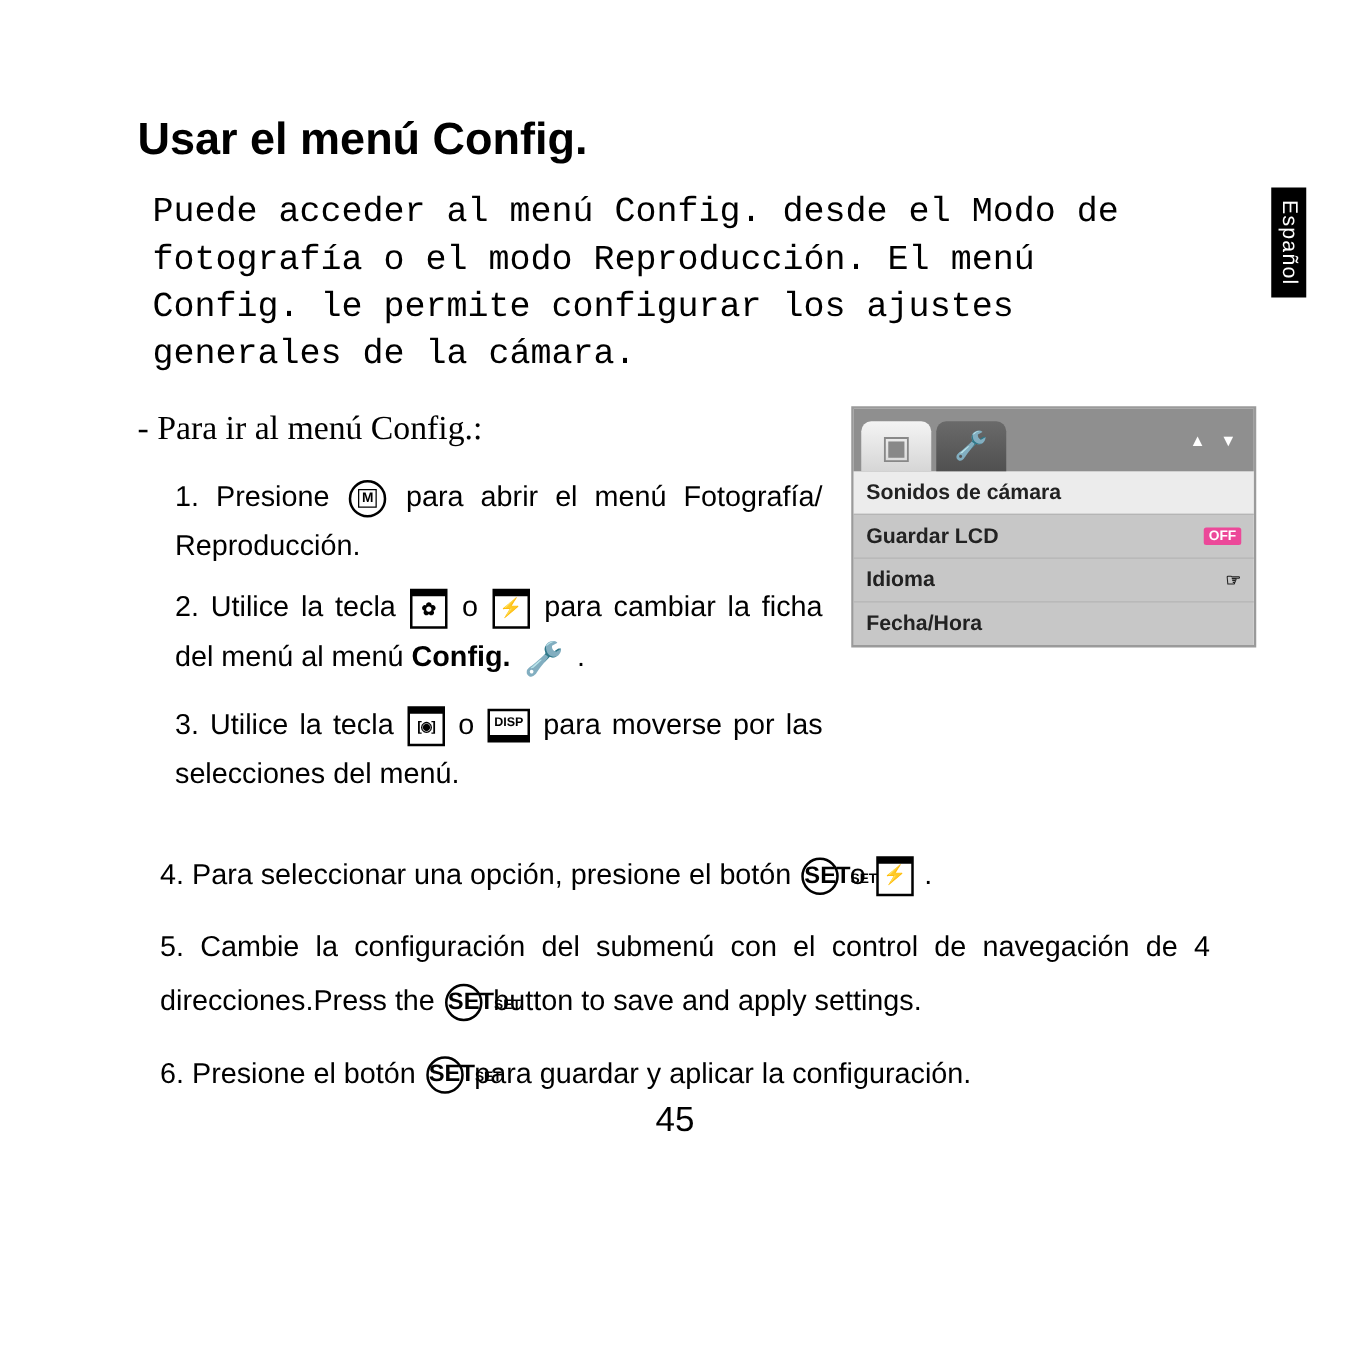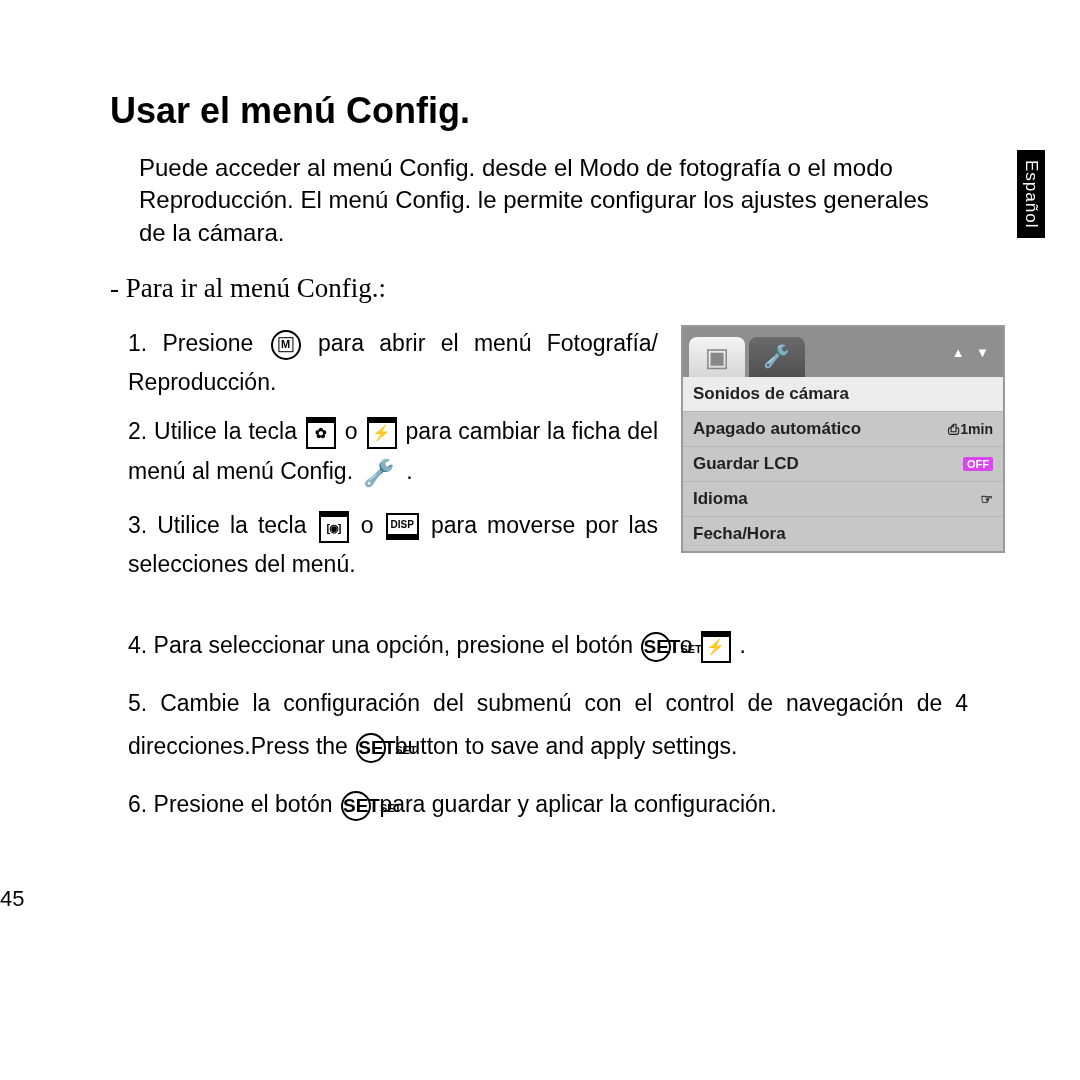"Puede acceder al menú Config." .intro { font-family: none -> Liberation Mono, monospace; font-size: 24px -> 28px; margin: 0 0 24px 29px -> 0 0 24px 12px }
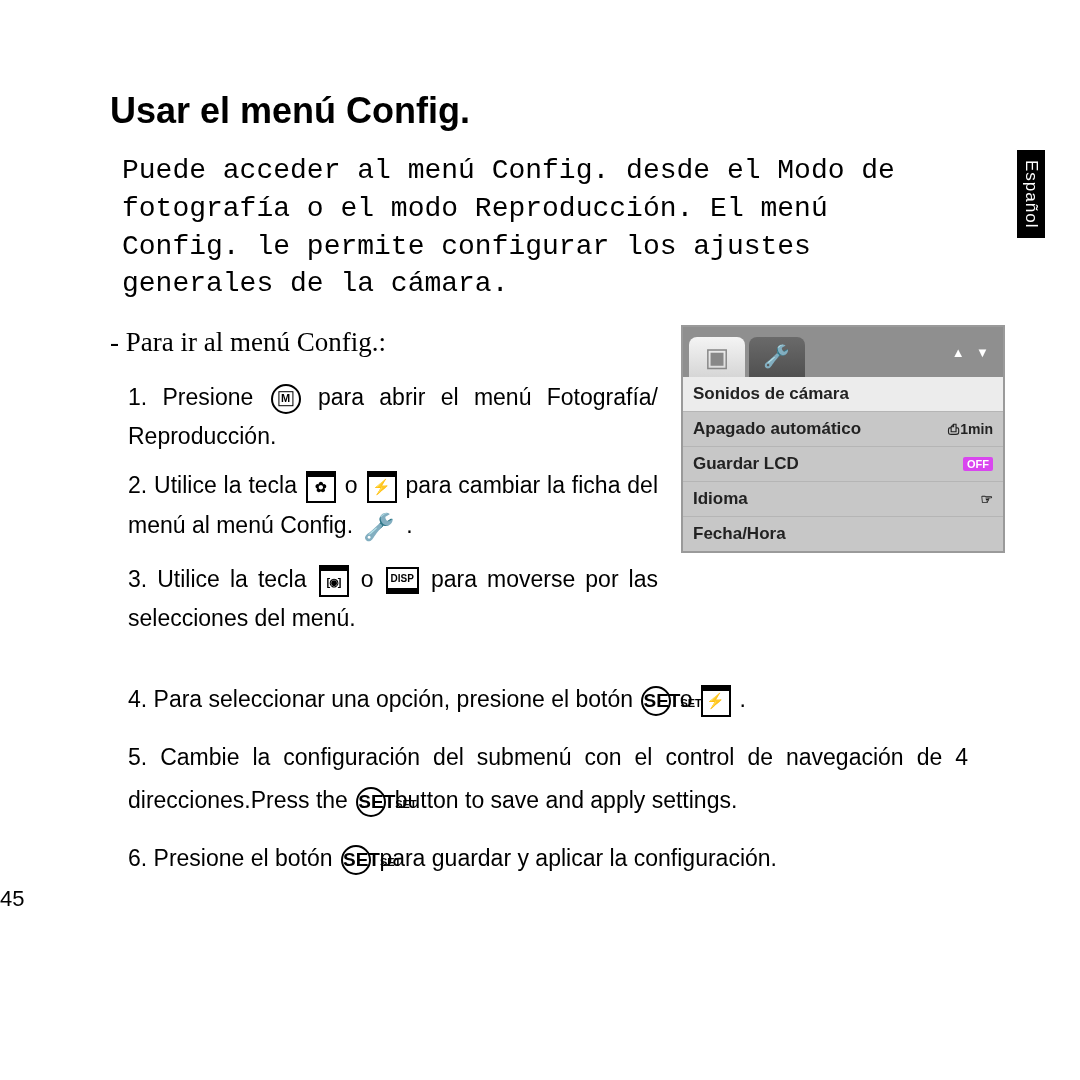"1. Presione para abrir el" .step { margin-left: none -> 12px }
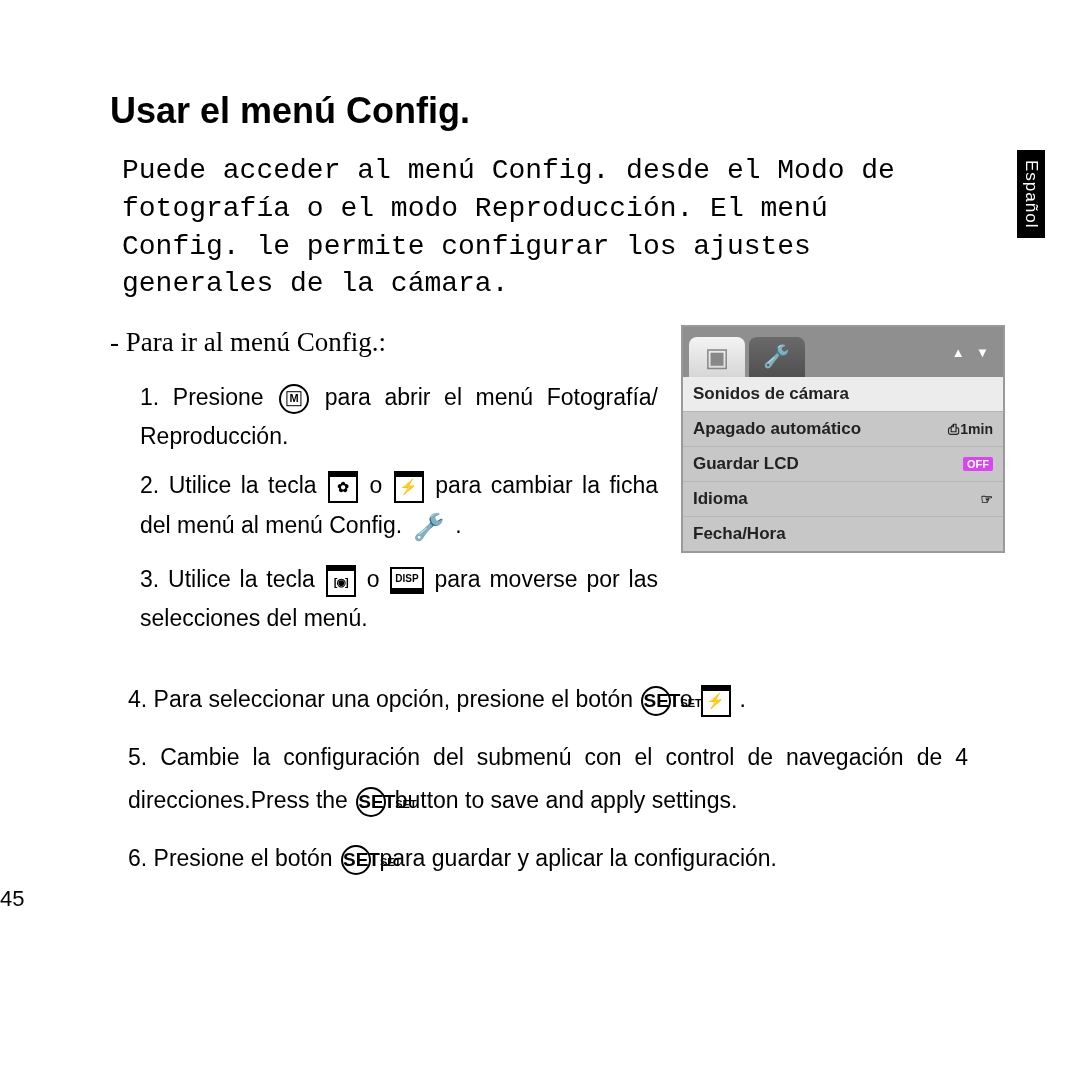"Apagado automático" div.lcd-row { html: <div> <span>Apagado automático</span> <span>1min</span> </div> -> none }
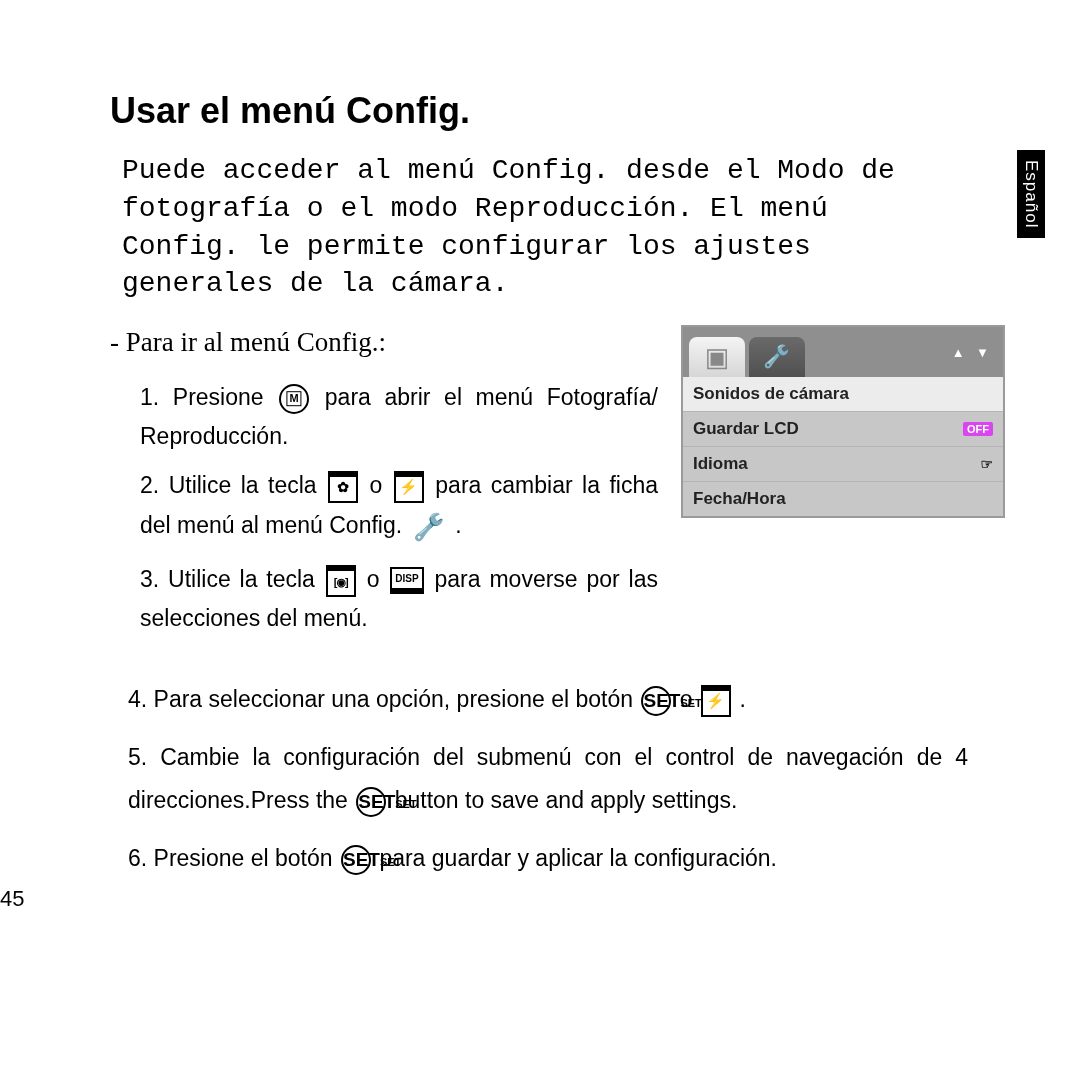"OFF" .val-off { background: #d946ef -> #ec4899 }
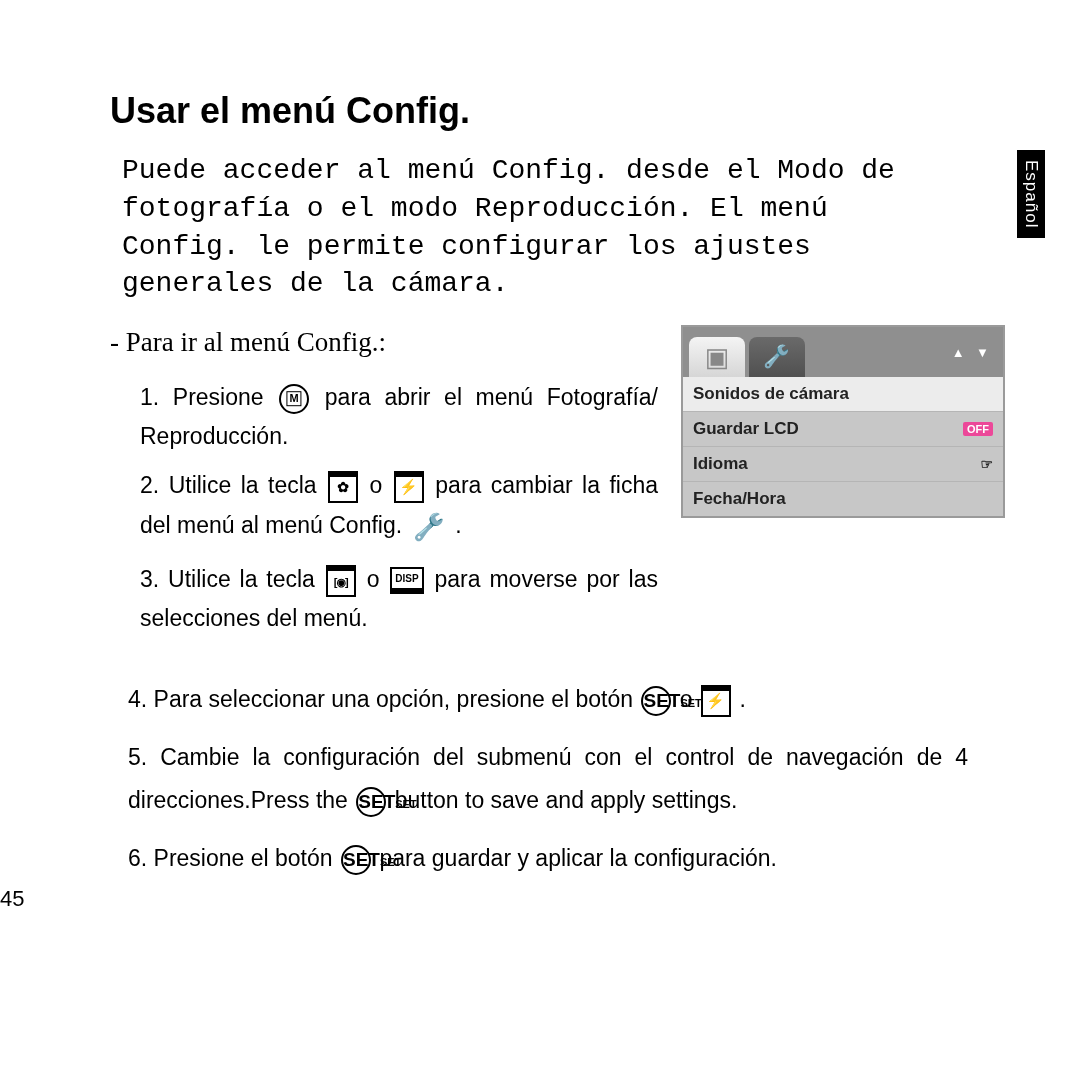"Config." .b { font-weight: normal -> bold }
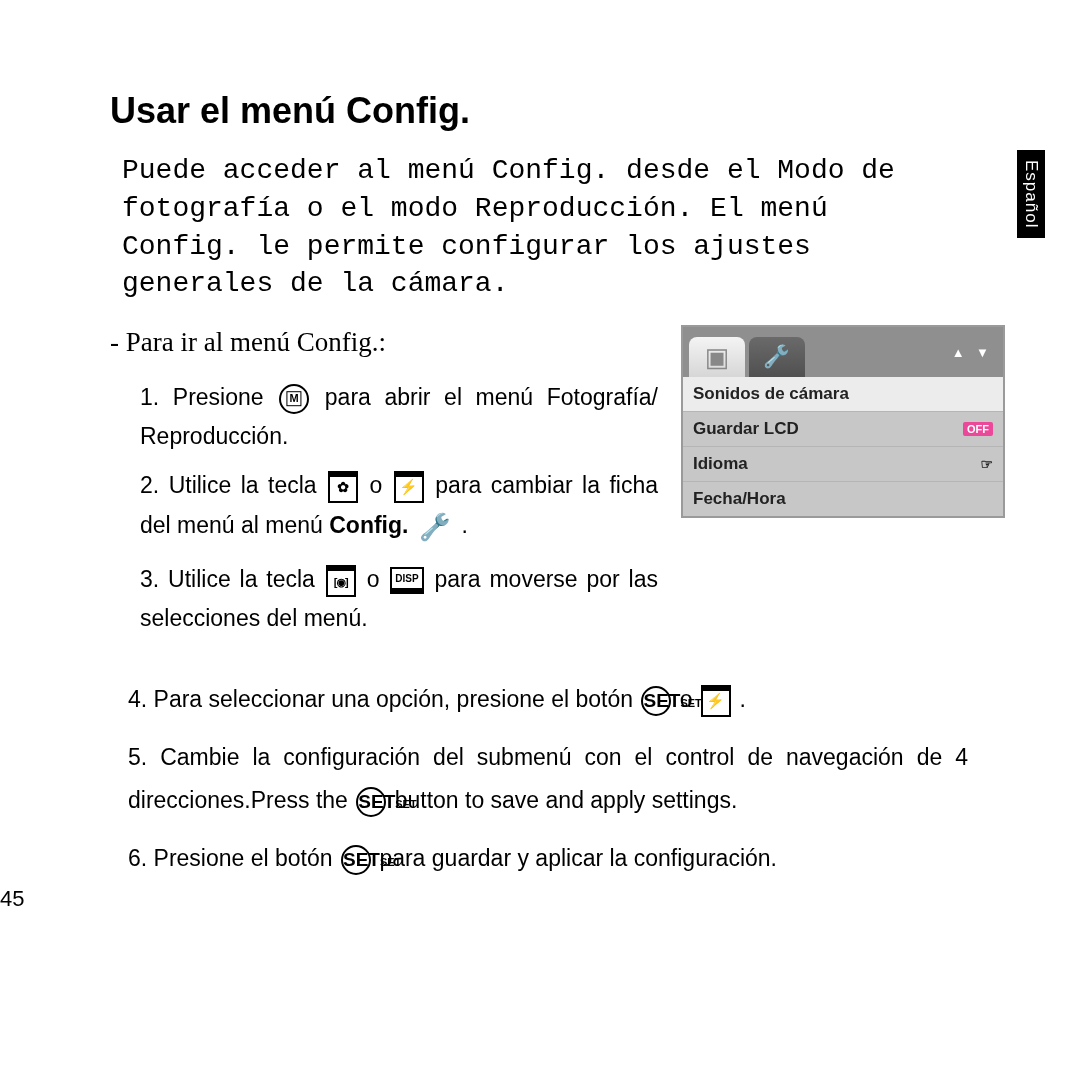"45" .pagenum { font-size: 22px -> 28px; text-align: left -> center }
